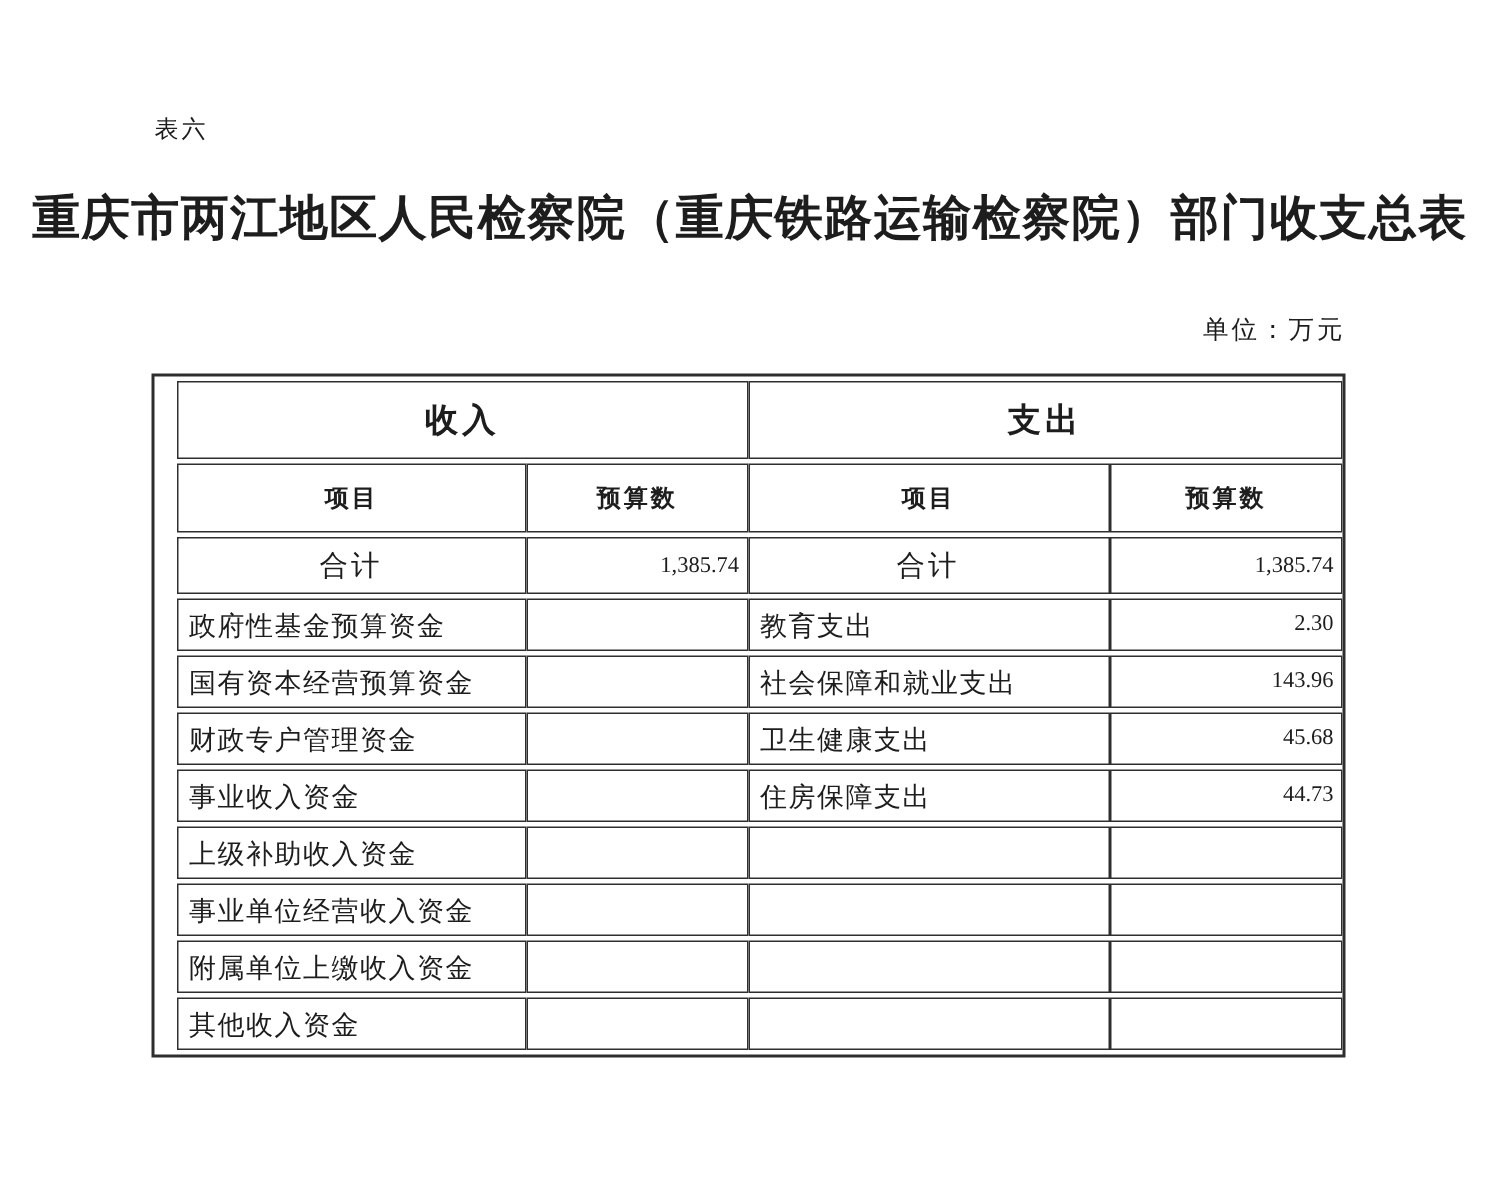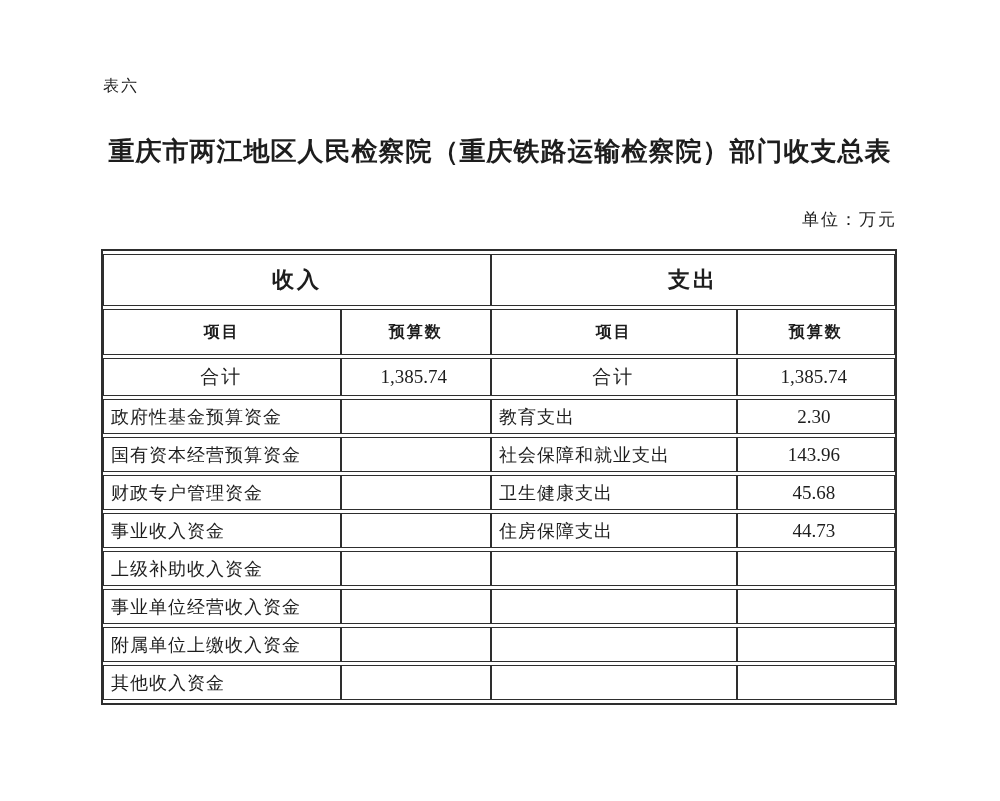"重庆市两江地区人民检察院（重庆铁路运输检察院）部门收支总表" .doc-title { font-size: 26px -> 32px; top: 134px -> 124px }
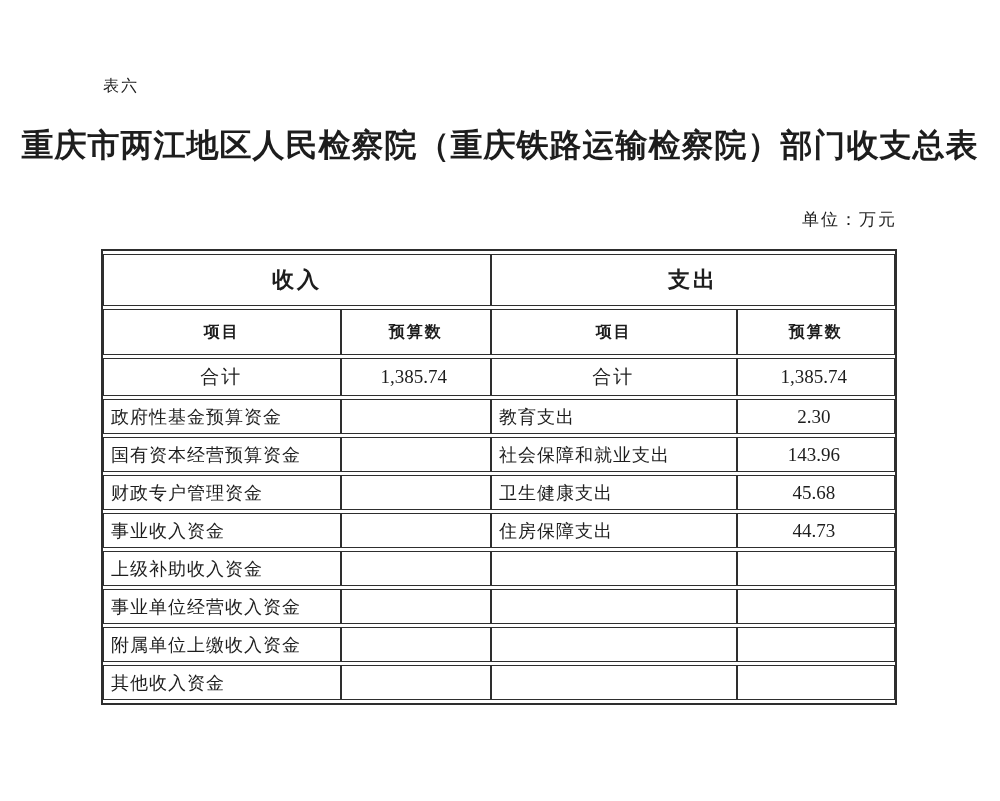"收入" table.budget-table { padding-left: none -> 15px }
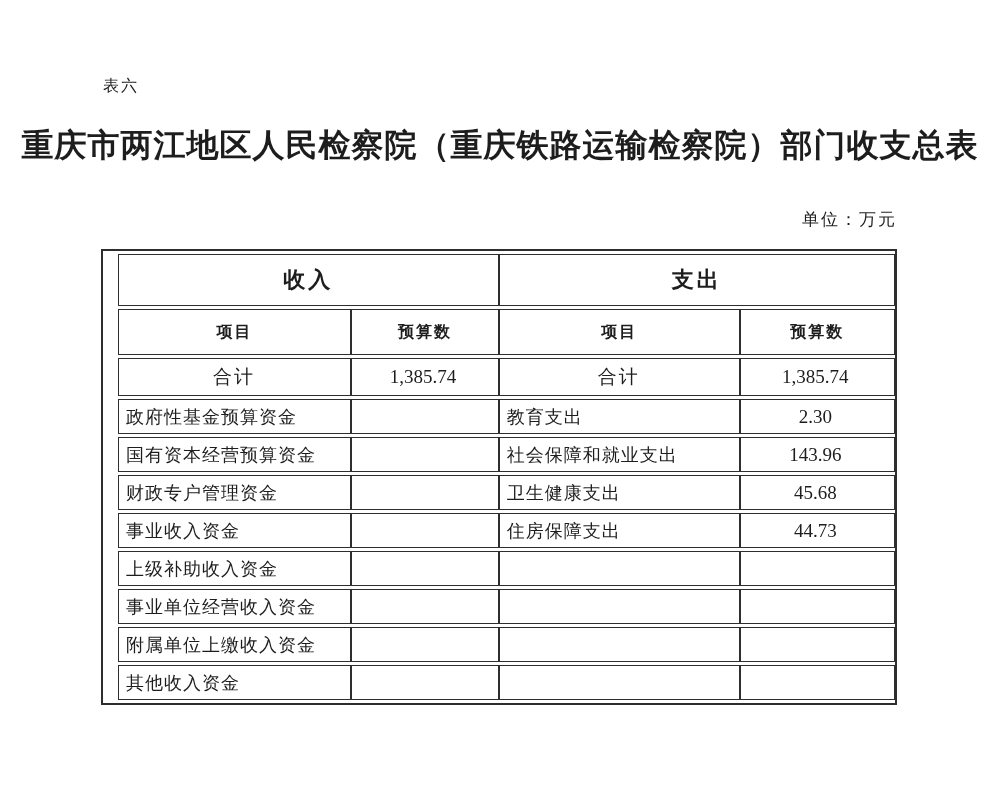"1,385.74" td.num-cell { font-size: 19px -> 15px; text-align: center -> right }
